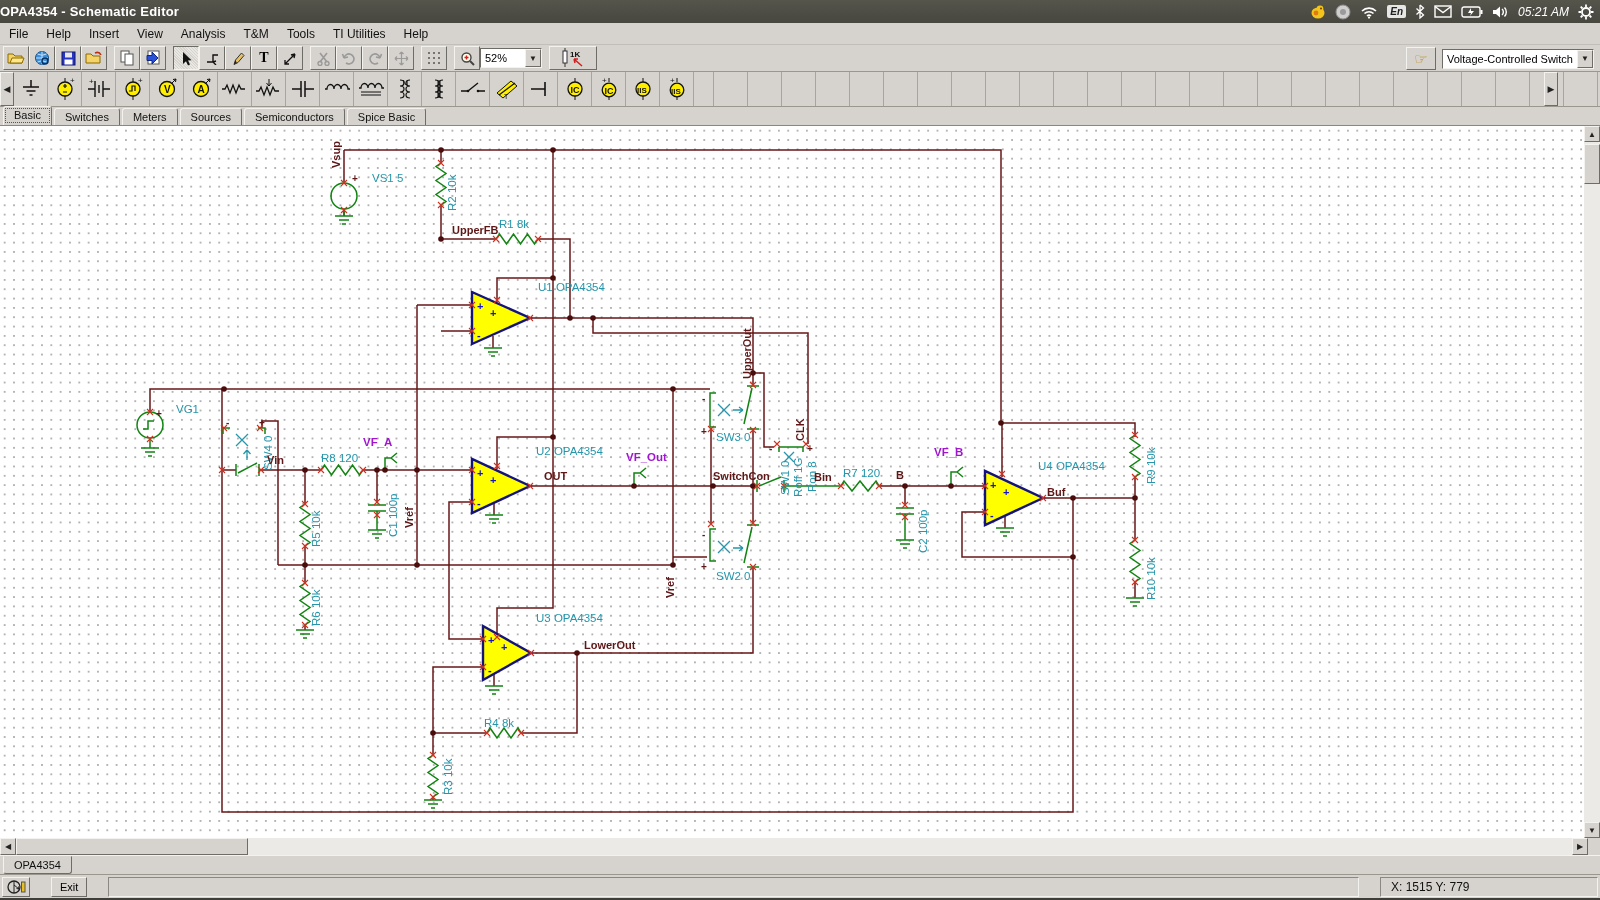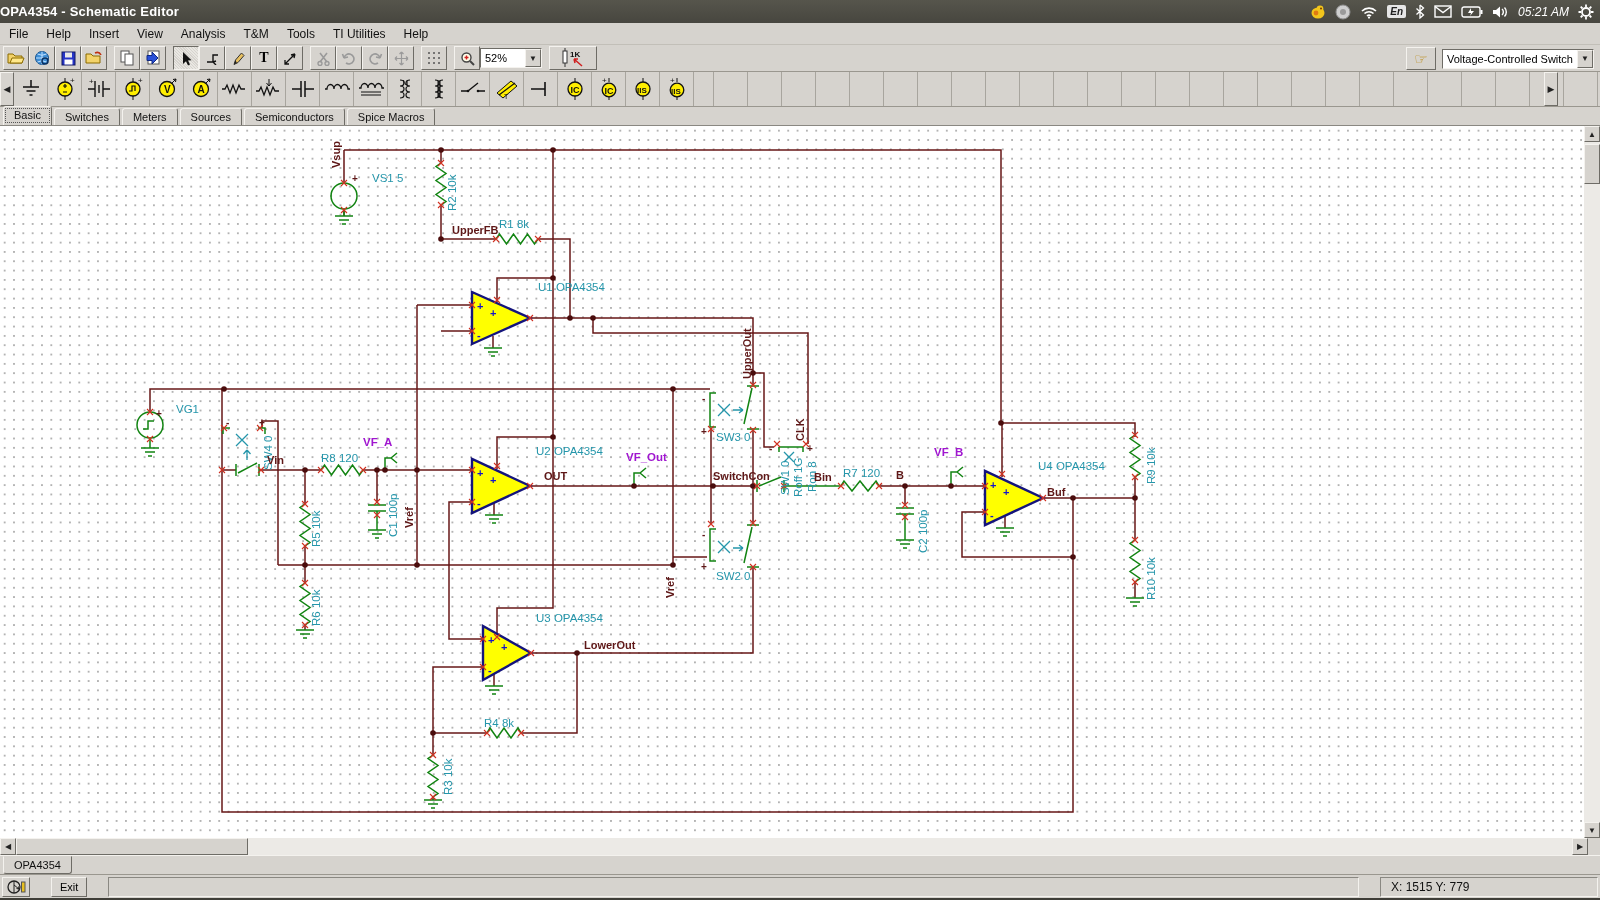"Spice Macros" div.ctab { text: Macros -> Basic }
